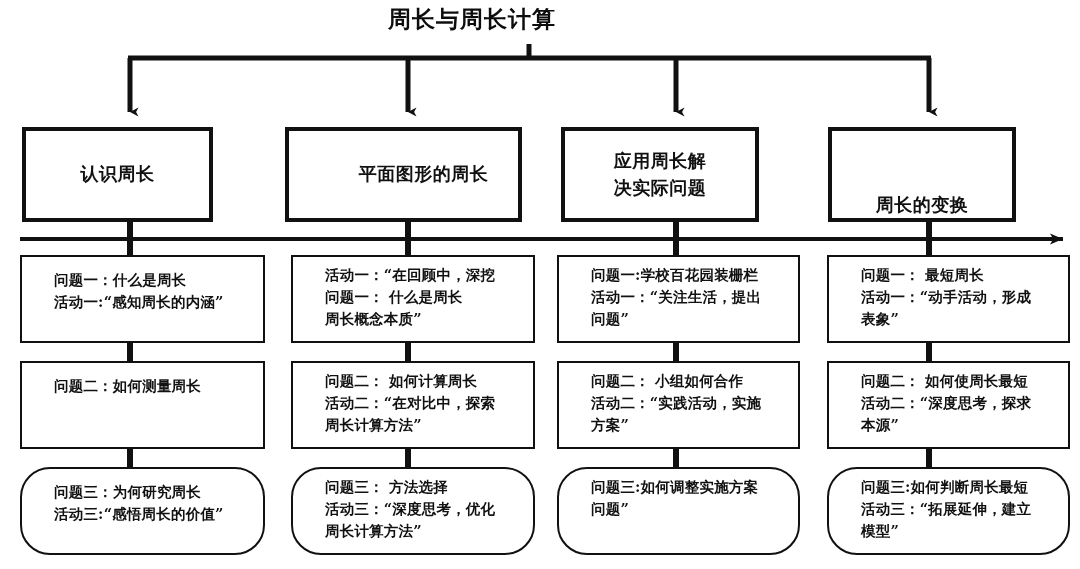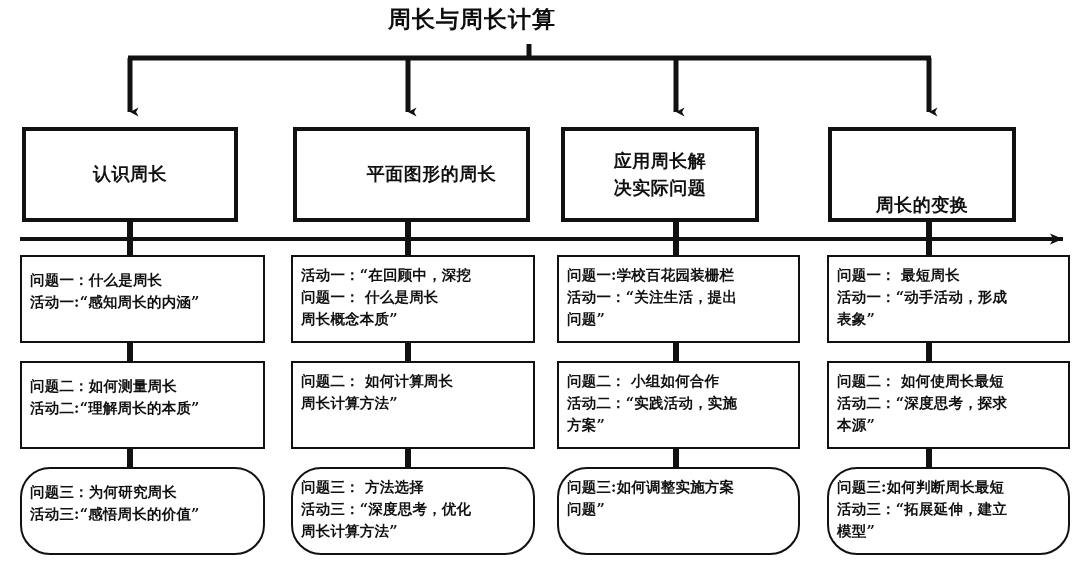"认识周长" #header-box-1 { width: 216px -> 191px }
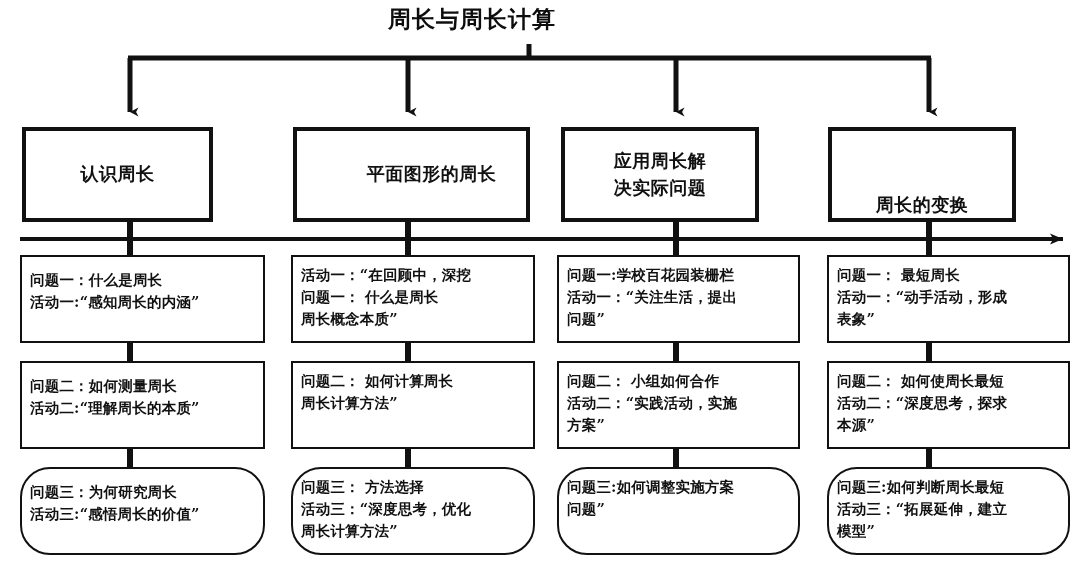"平面图形的周长" #header-box-2 { left: 293px -> 285px }
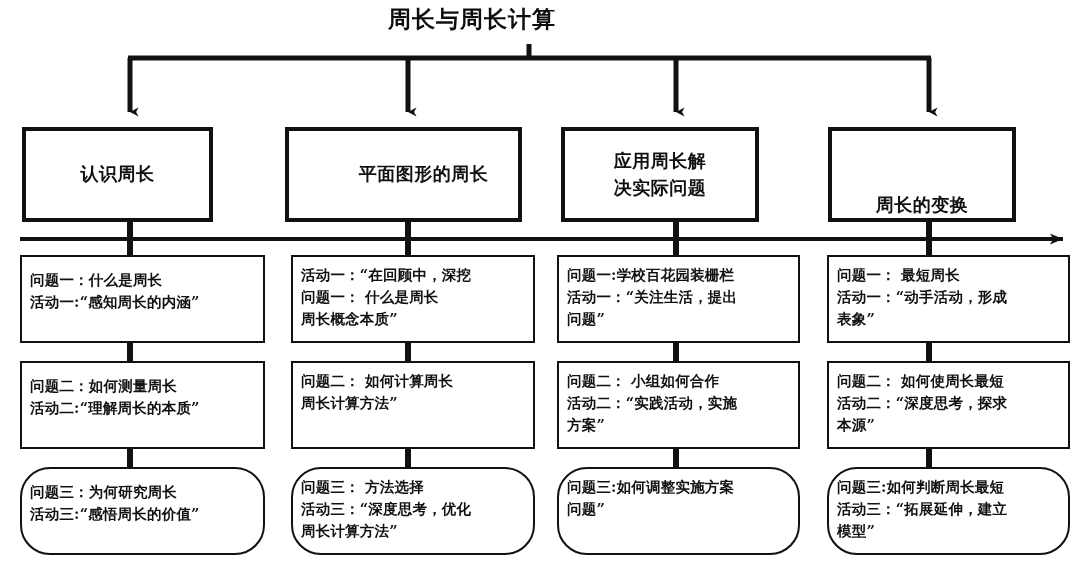"问题一：什么是周长" .cell .line { margin-left: none -> 24px }
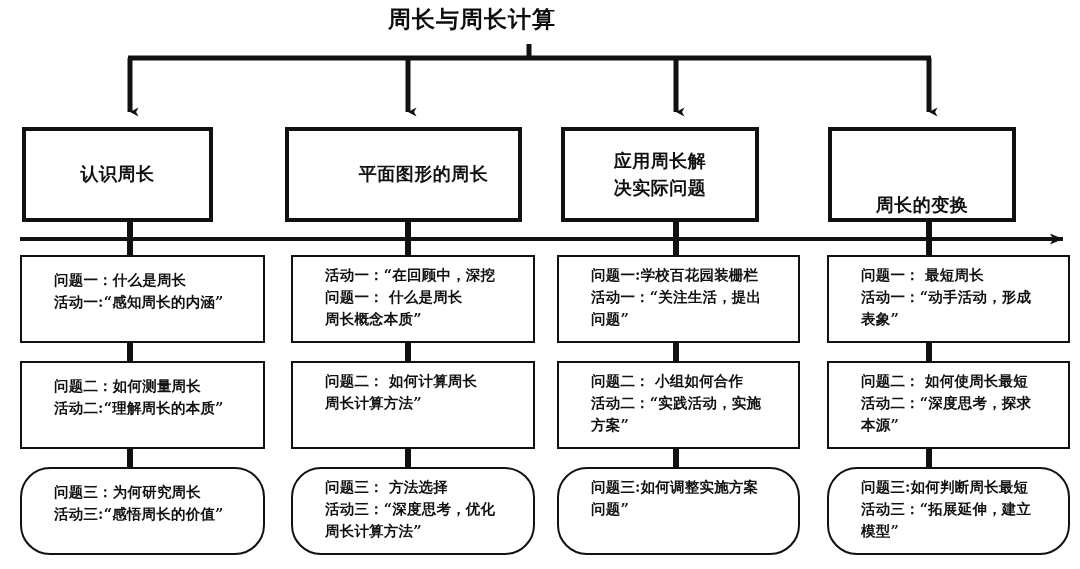"活动二:“理解周长的本质”" div.line { html: <div>活动二:“理解周长的本质”</div> -> none }
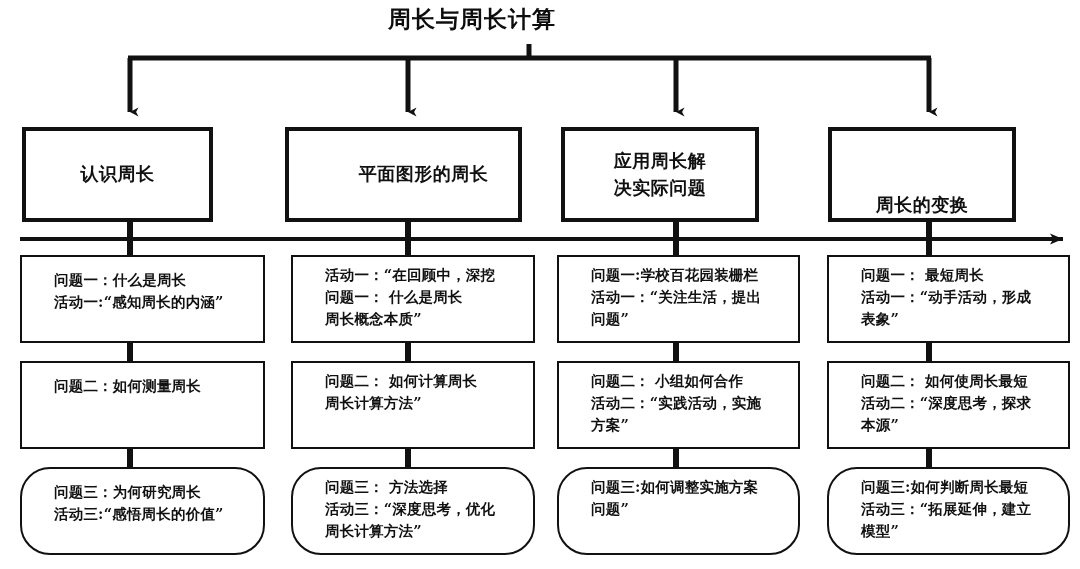"活动二：“在对比中，探索" div.line { html: none -> <div>活动二：“在对比中，探索</div> }
